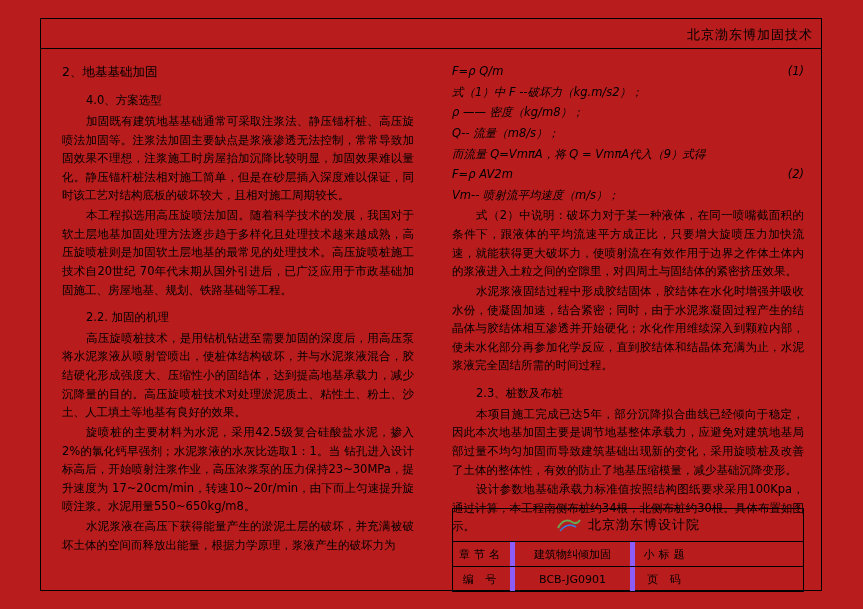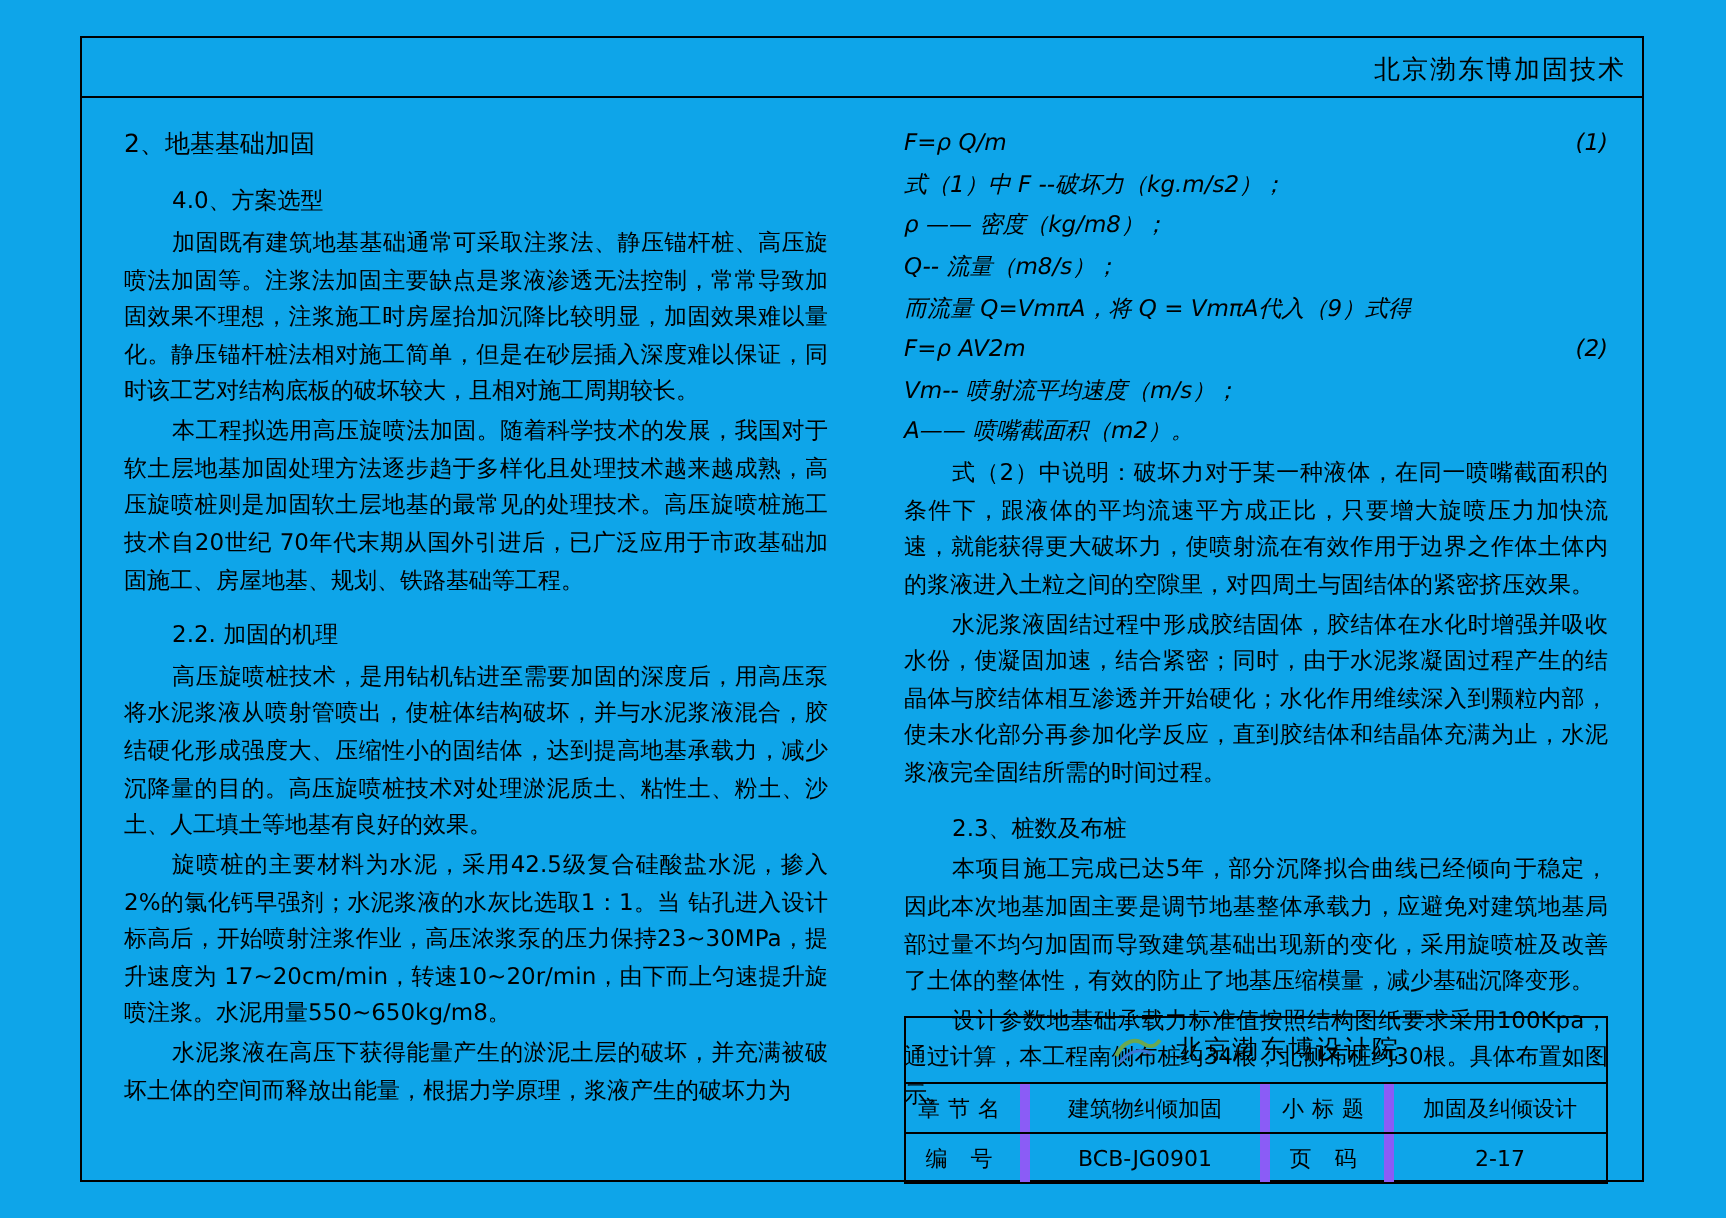"北京渤东博加固技术" .page { background: #0ea5e9 -> #b91c1c }
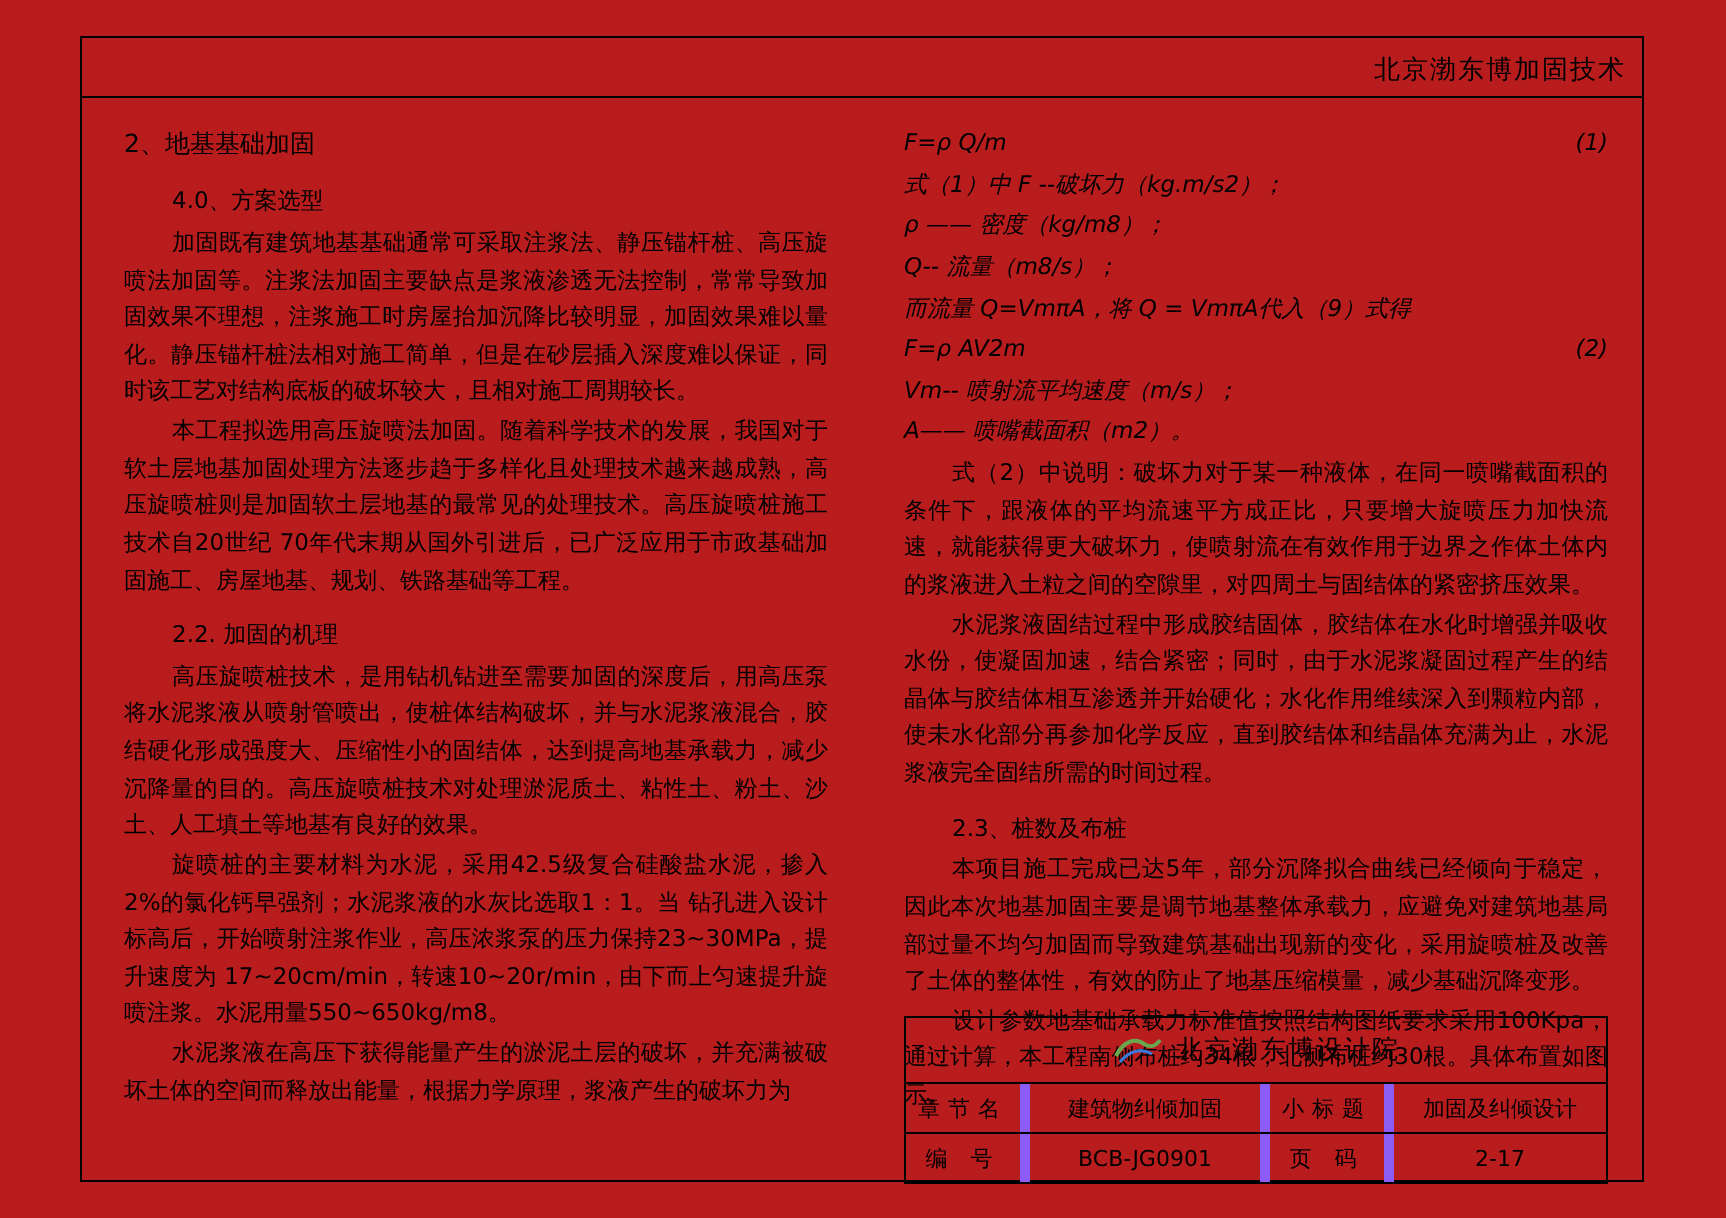"A—— 喷嘴截面积（m2）。" div.formula-line { html: <div> <span>A—— 喷嘴截面积（m2）。</span> <span></span> </div> -> none }
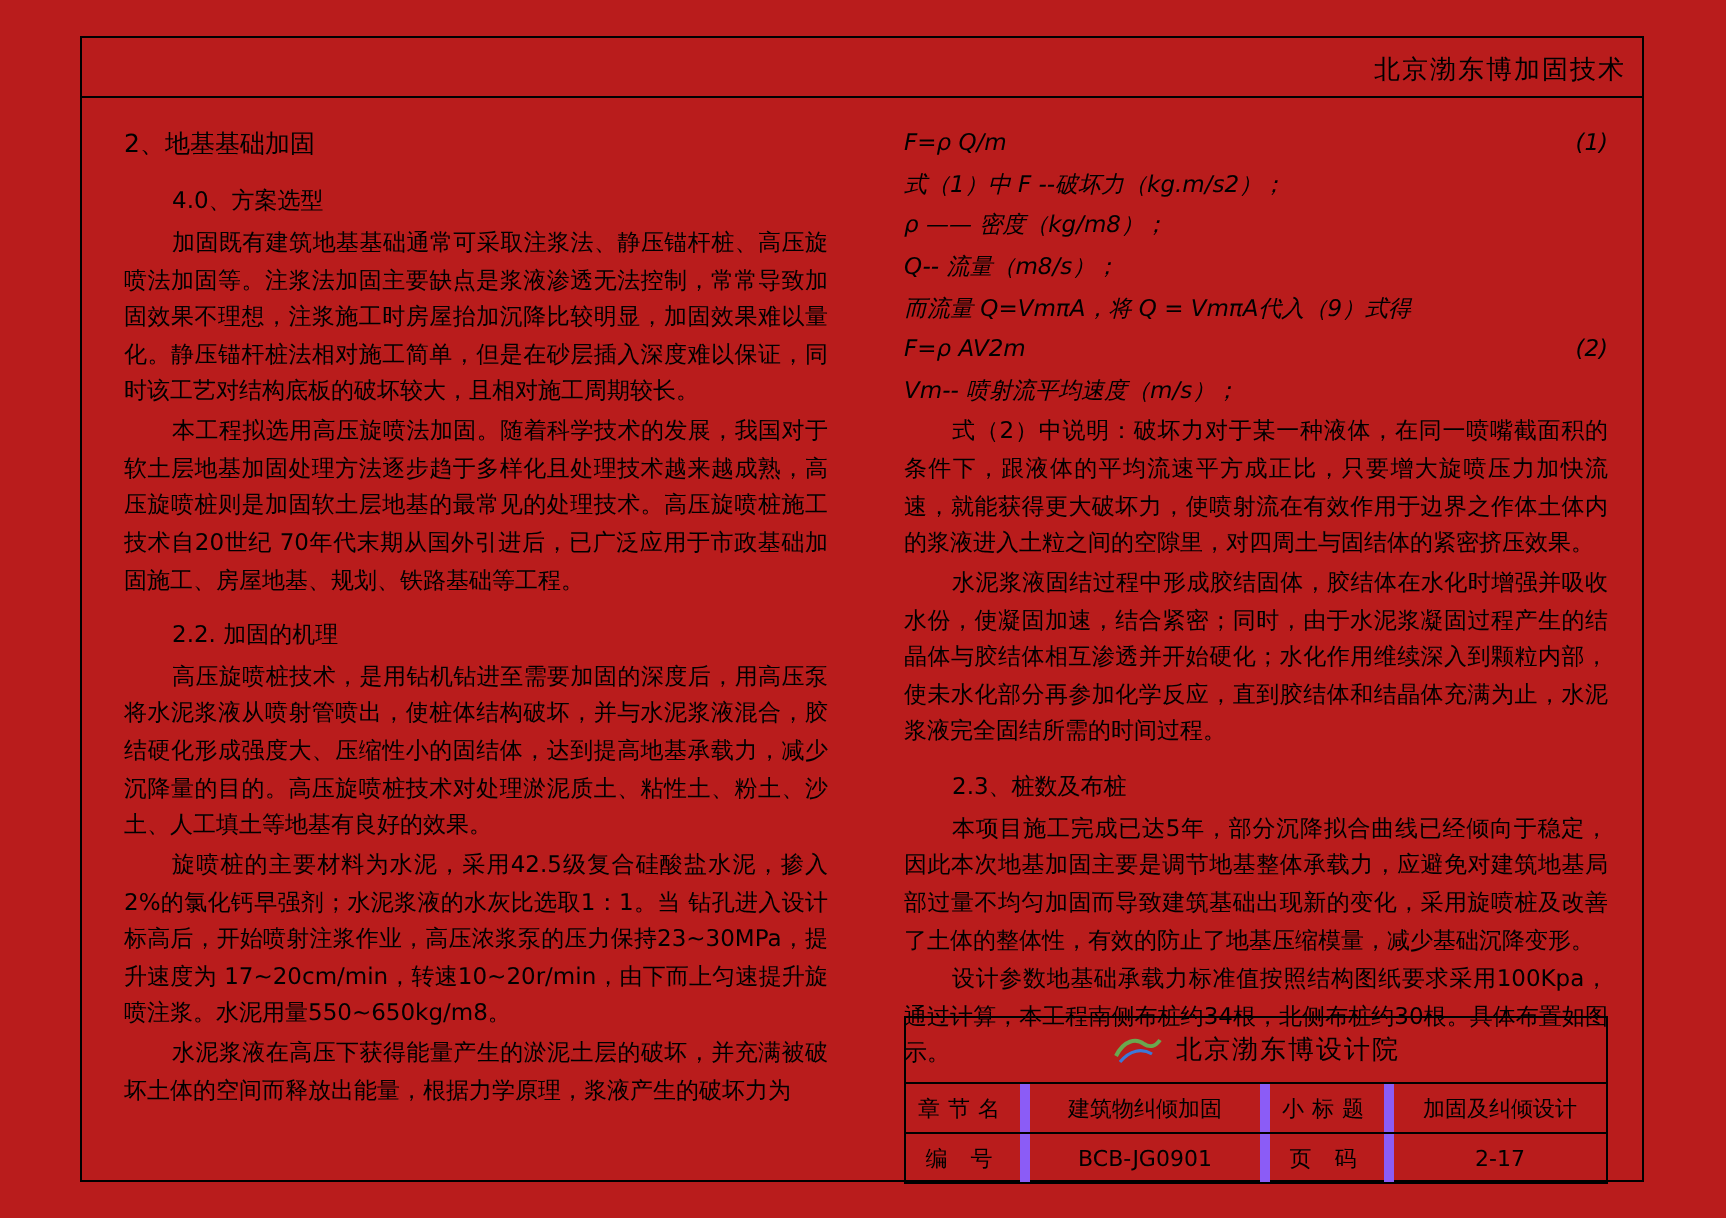"加固及纠倾设计" div.tb-cell { html: <div>加固及纠倾设计</div> -> none }
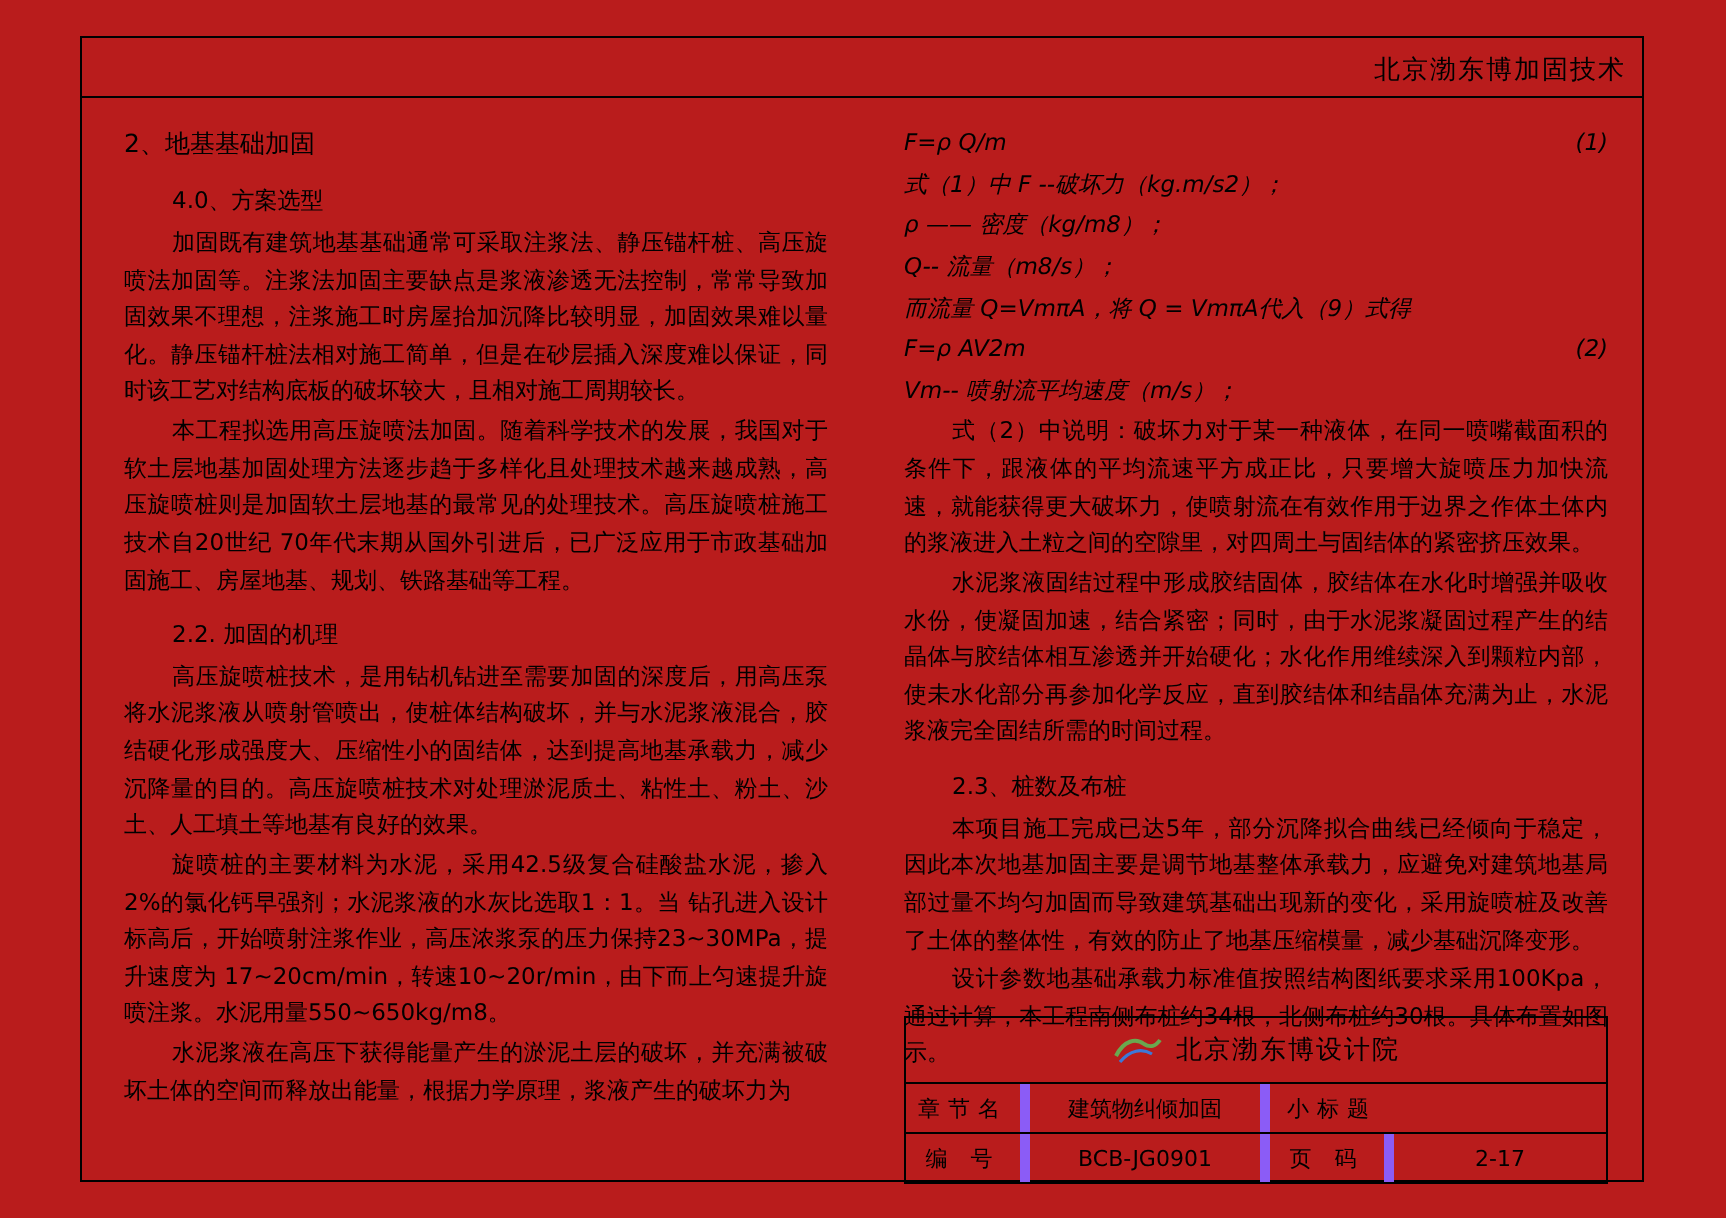"2-17" div.tb-cell { html: <div>2-17</div> -> none }
